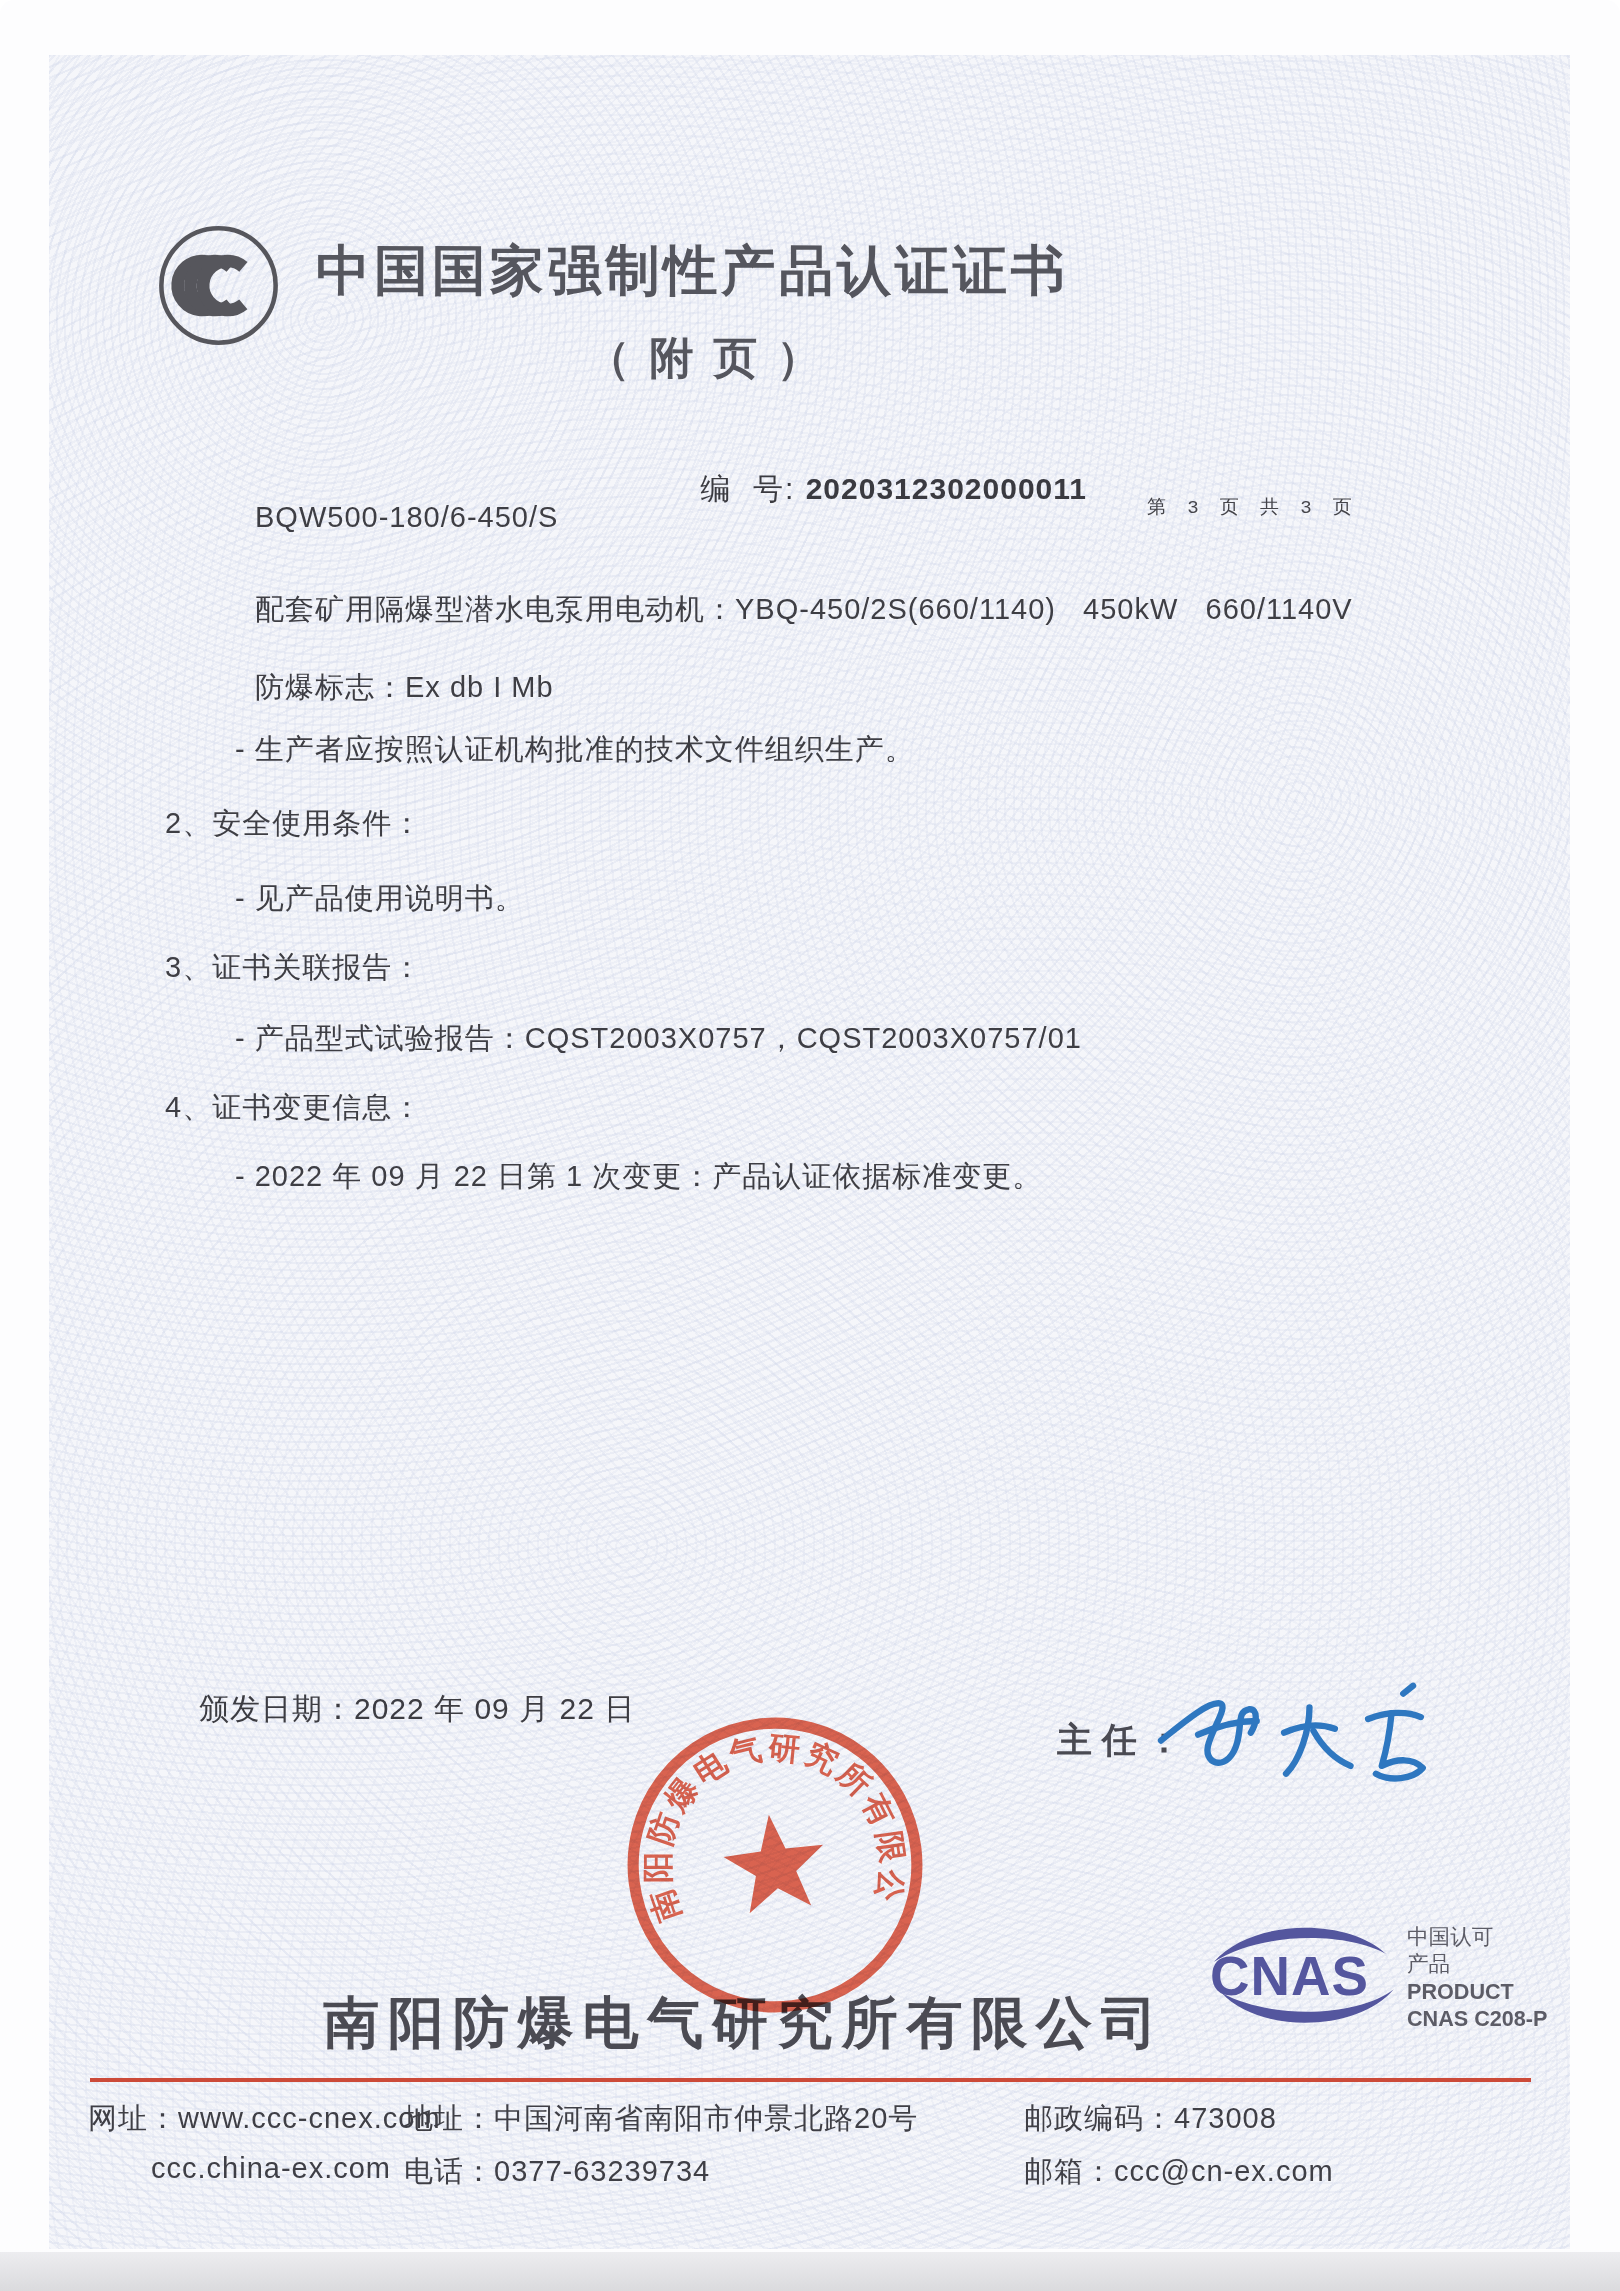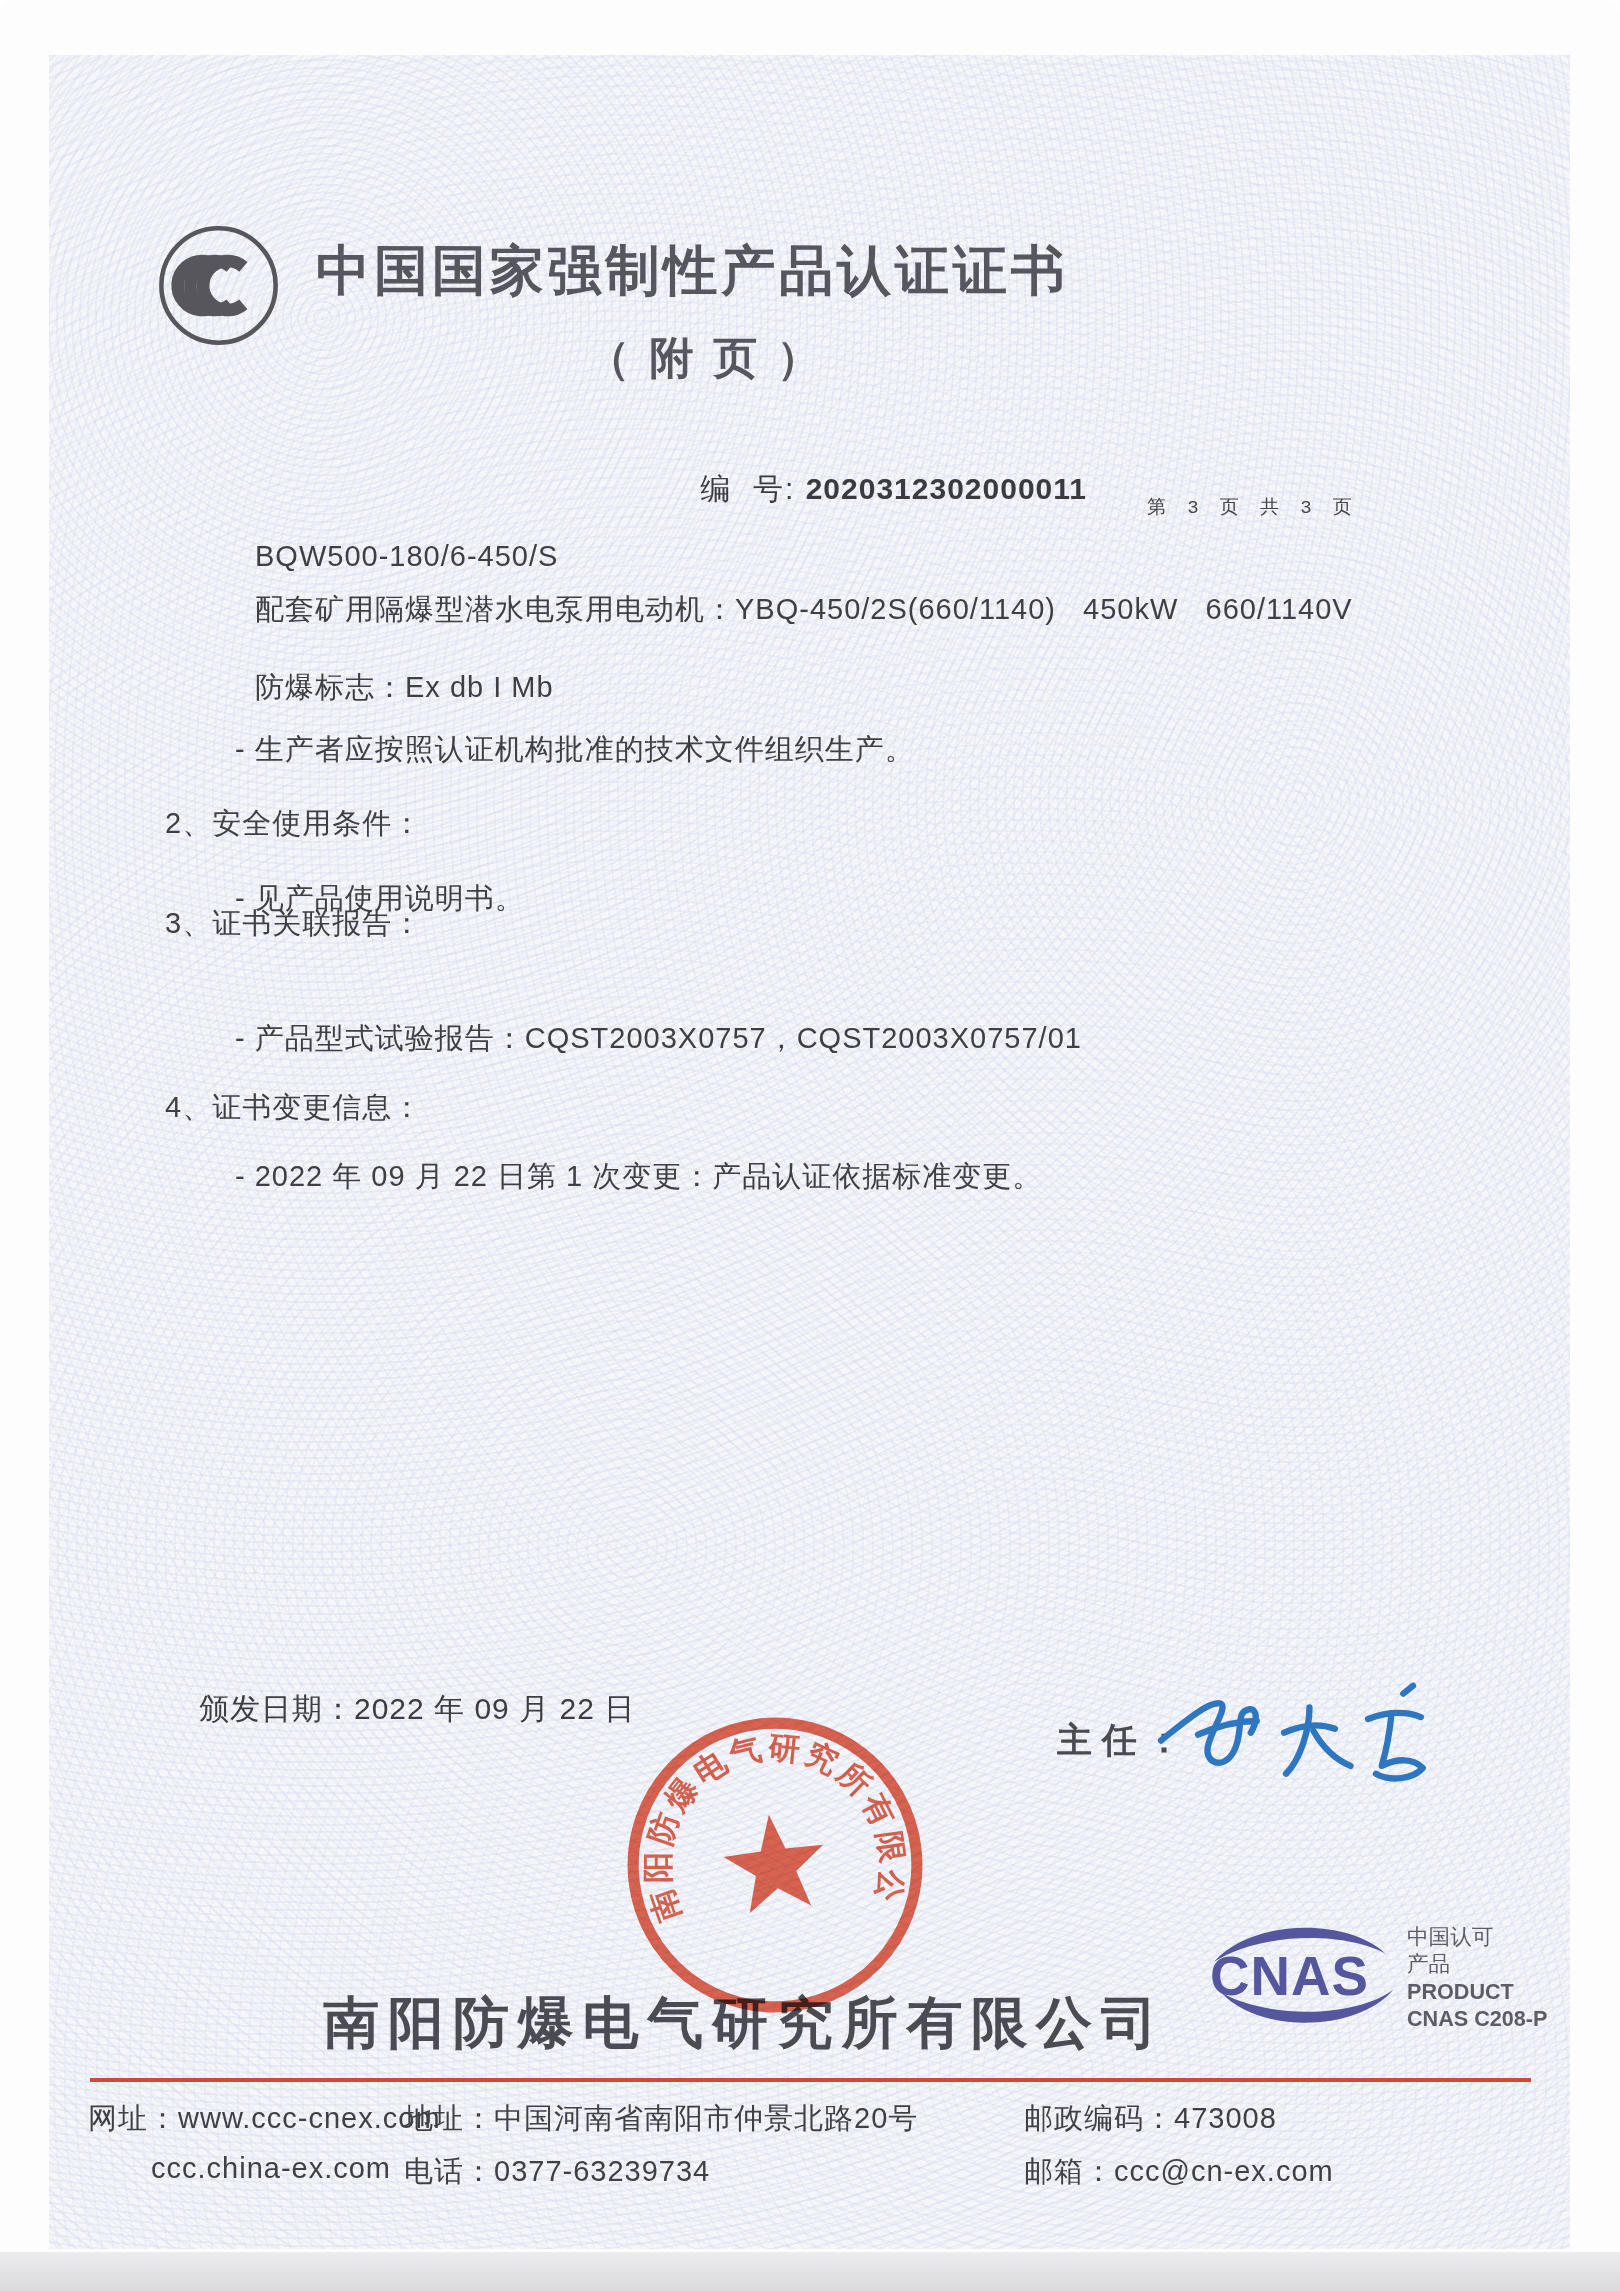"BQW500-180/6-450/S" div.bline { top: 540px -> 501px }
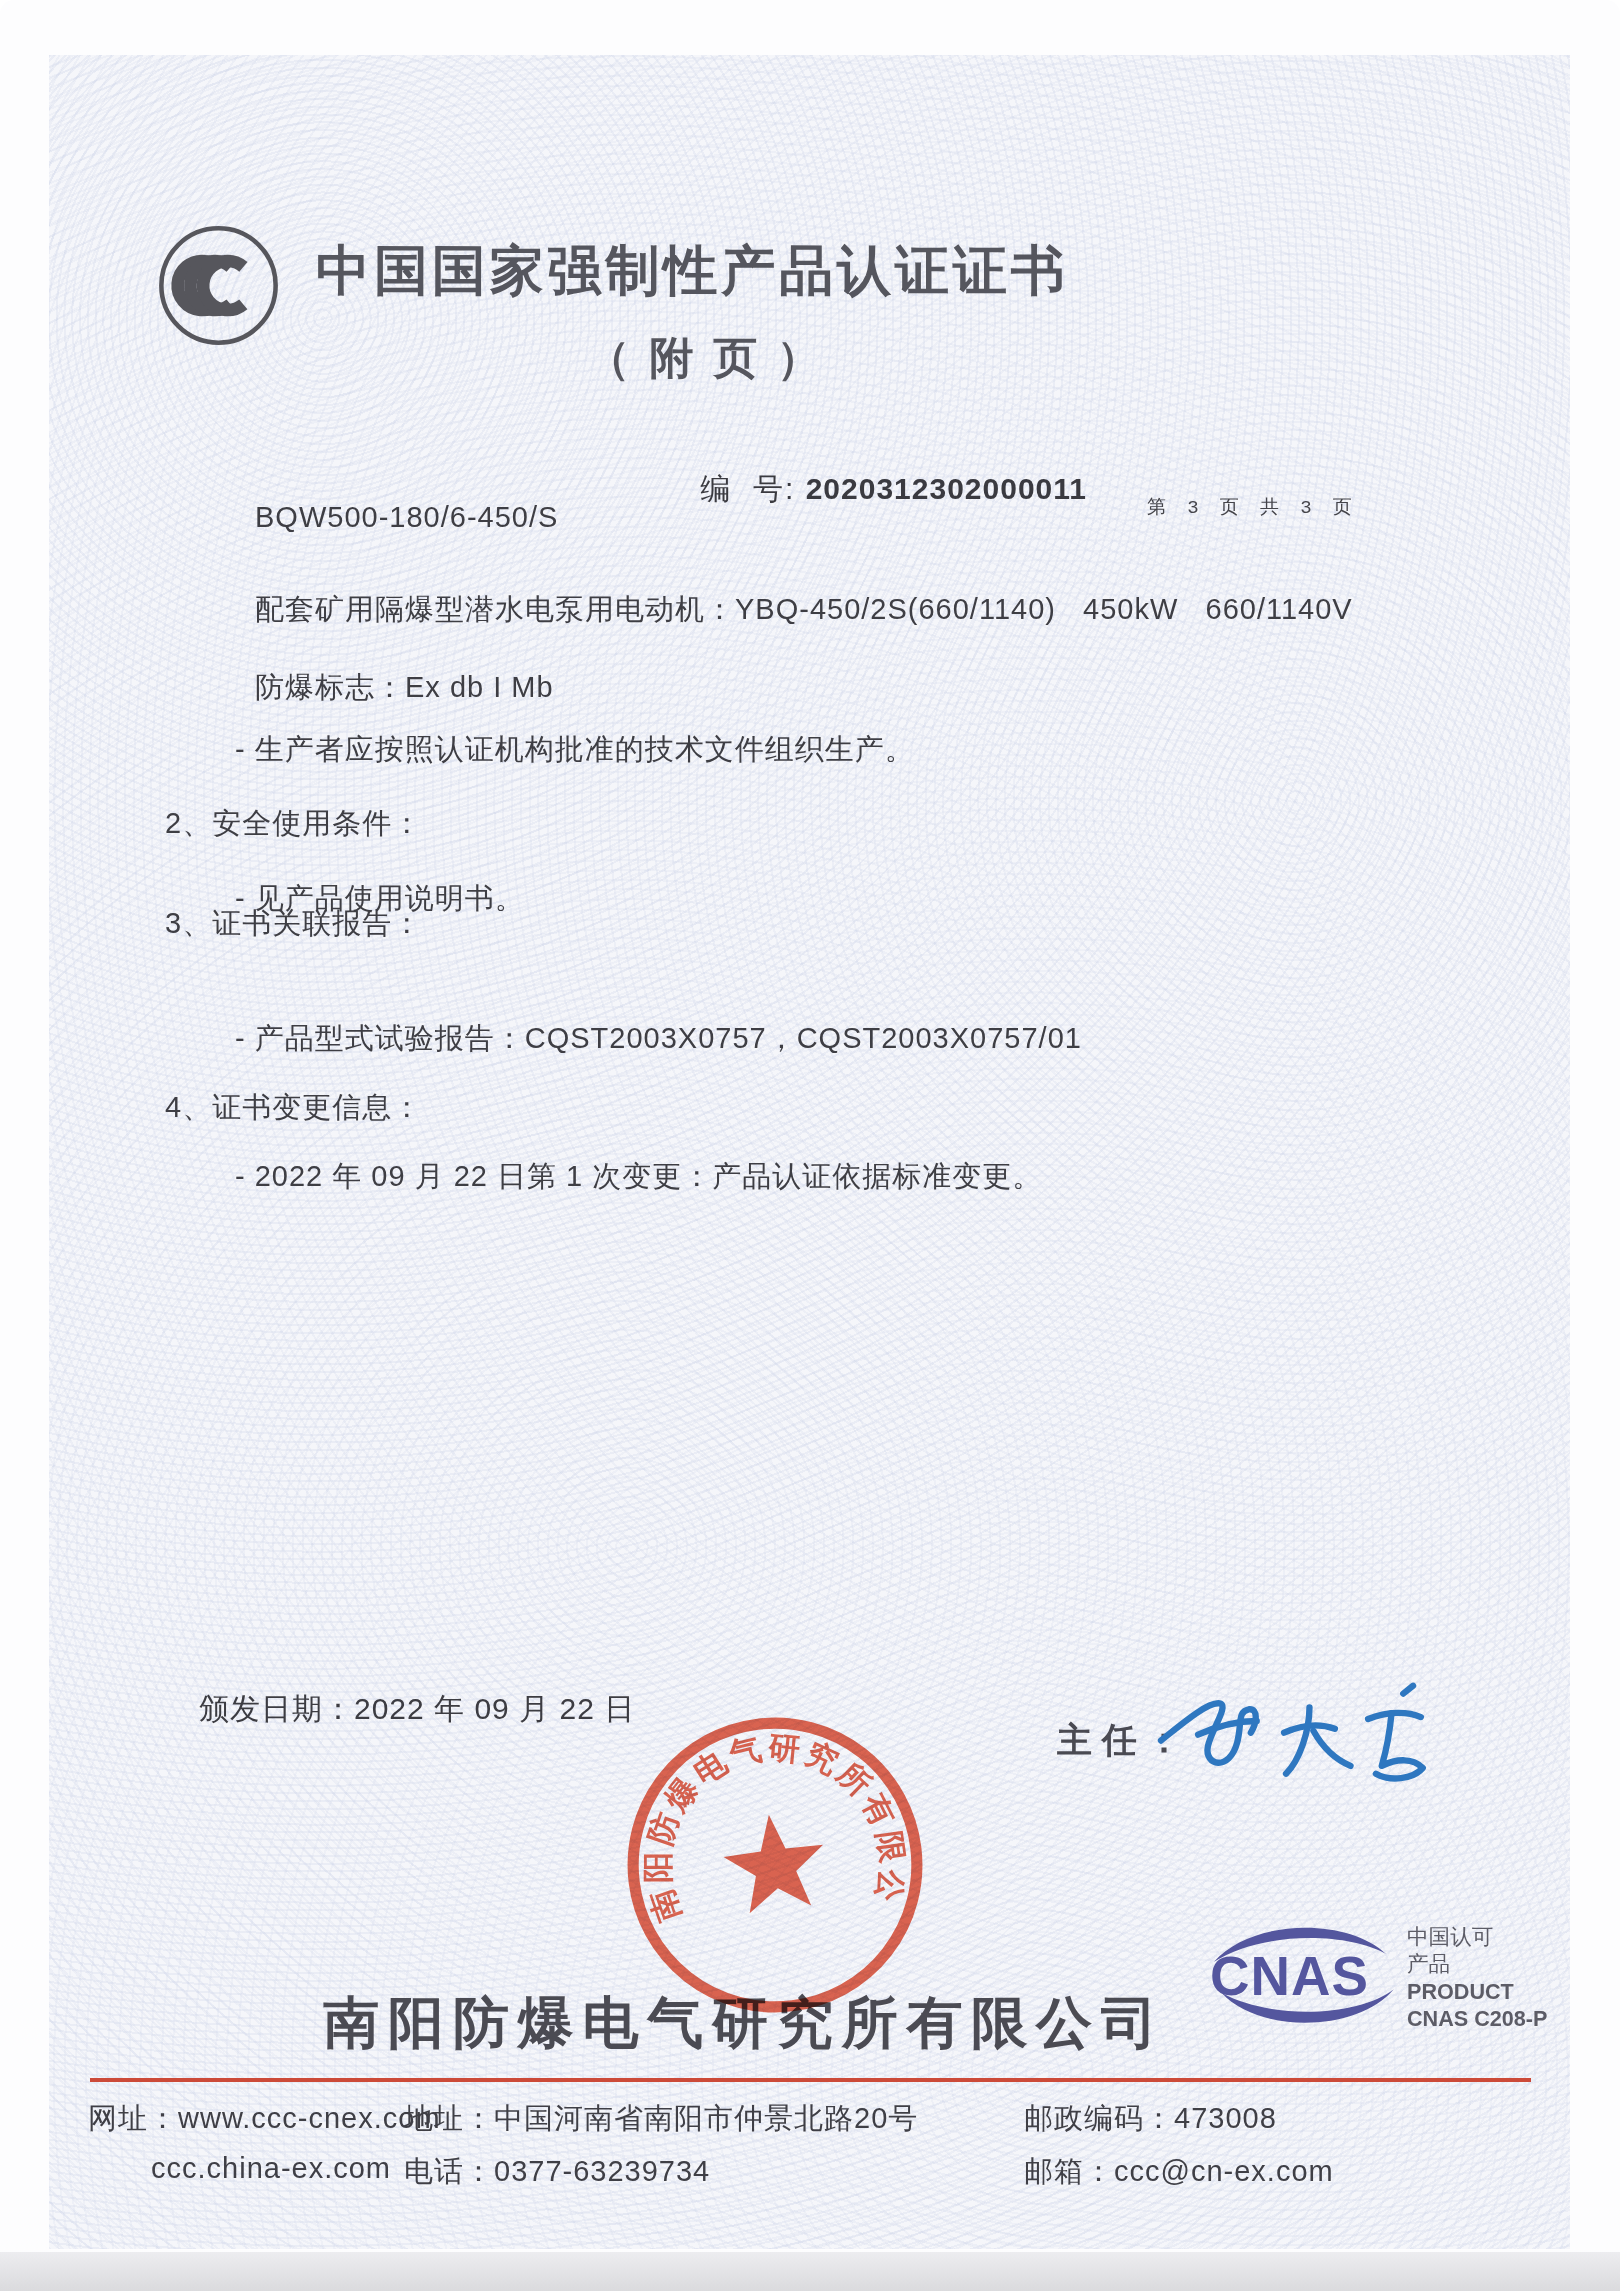"3、证书关联报告：" div.bline { top: 904px -> 948px }
